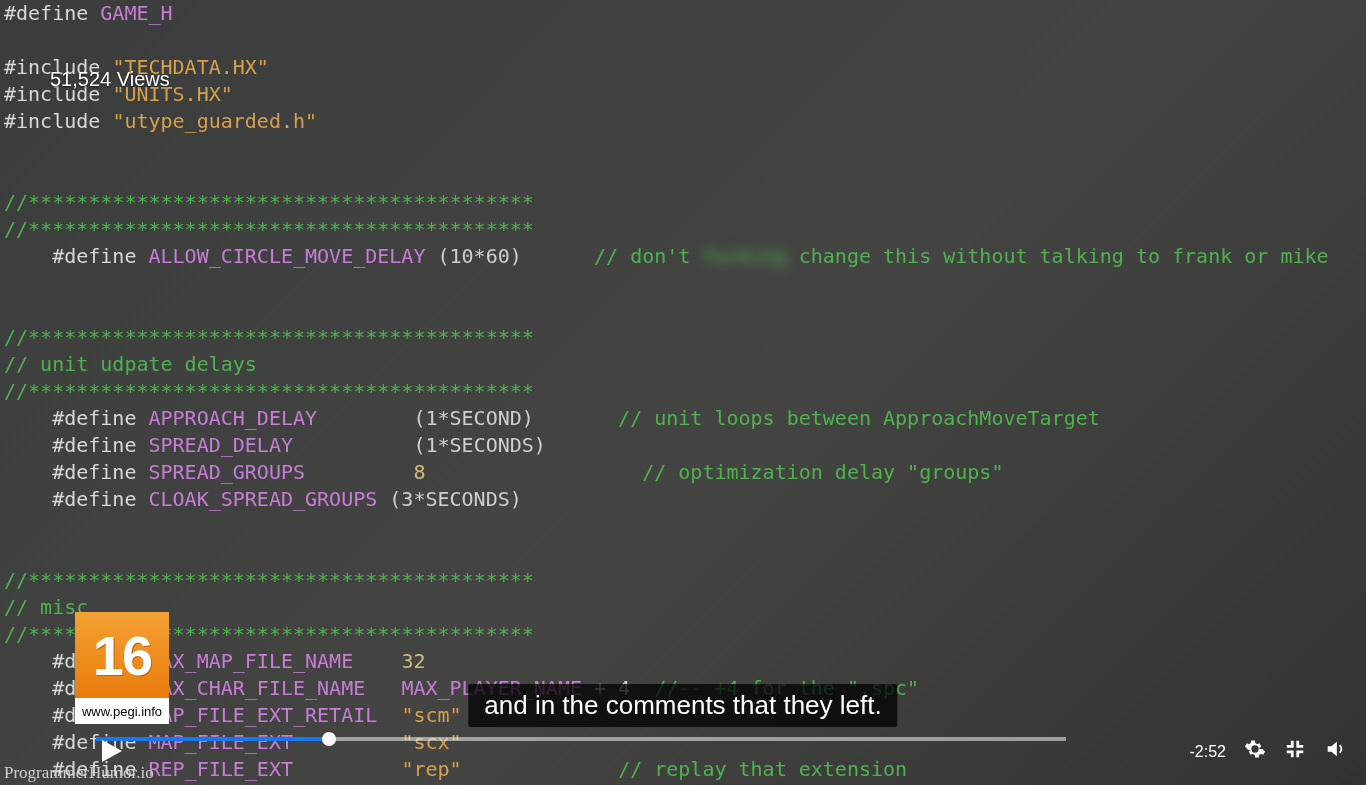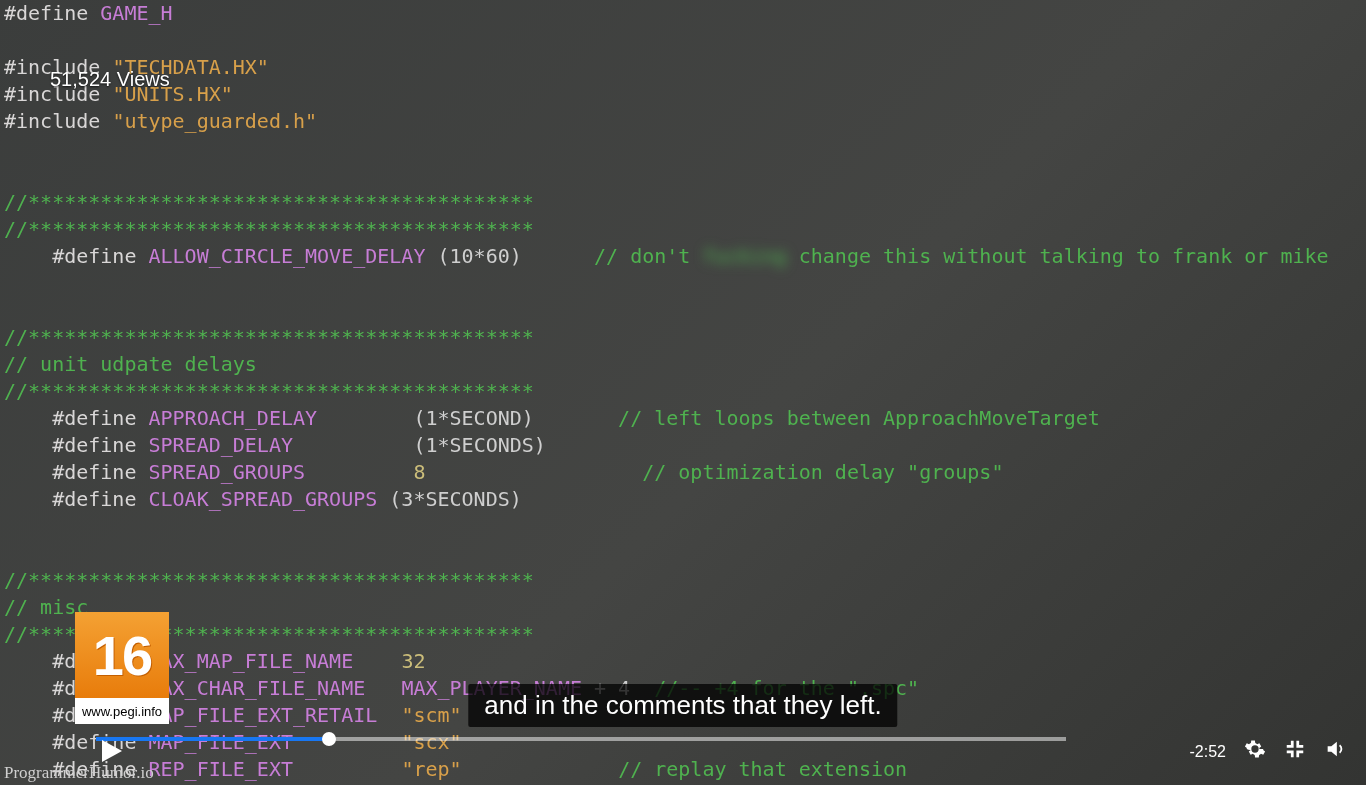"// left loops between ApproachMoveTarget" span.cmt { text: left -> unit }
